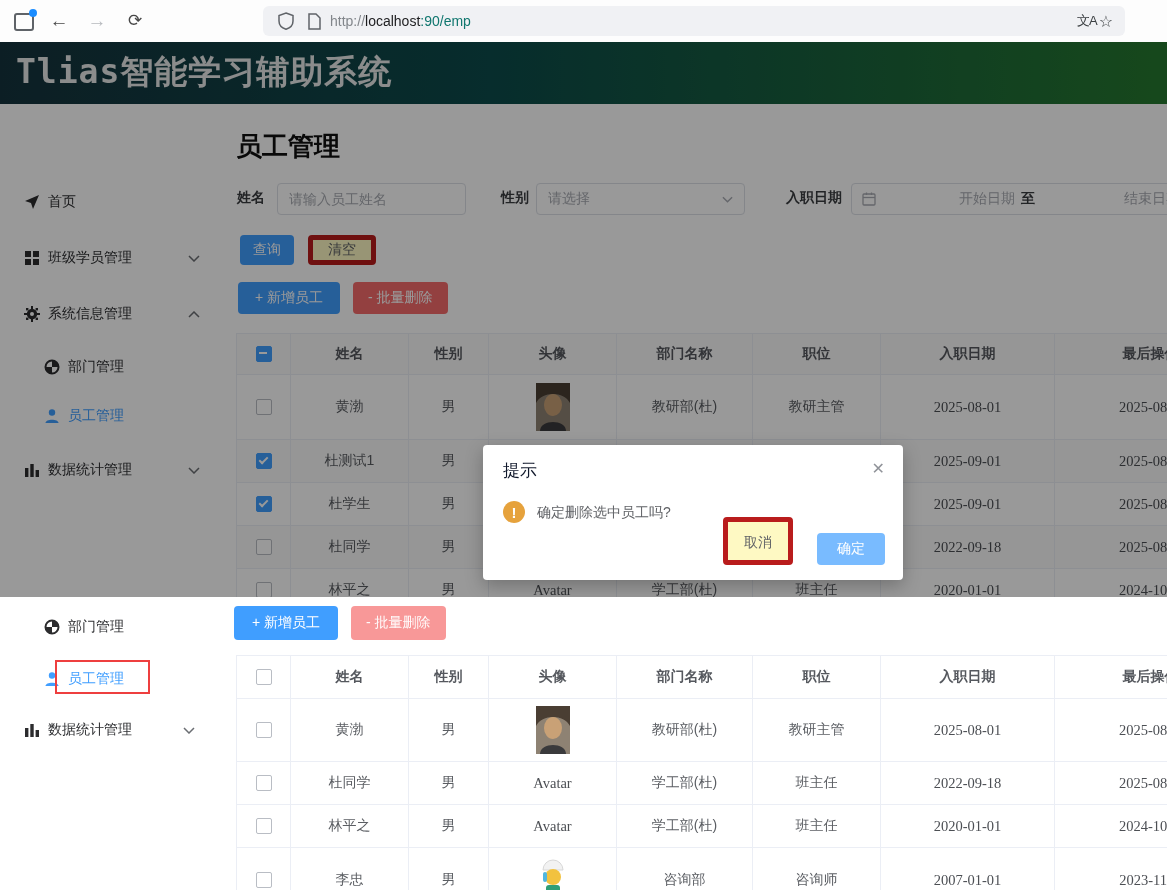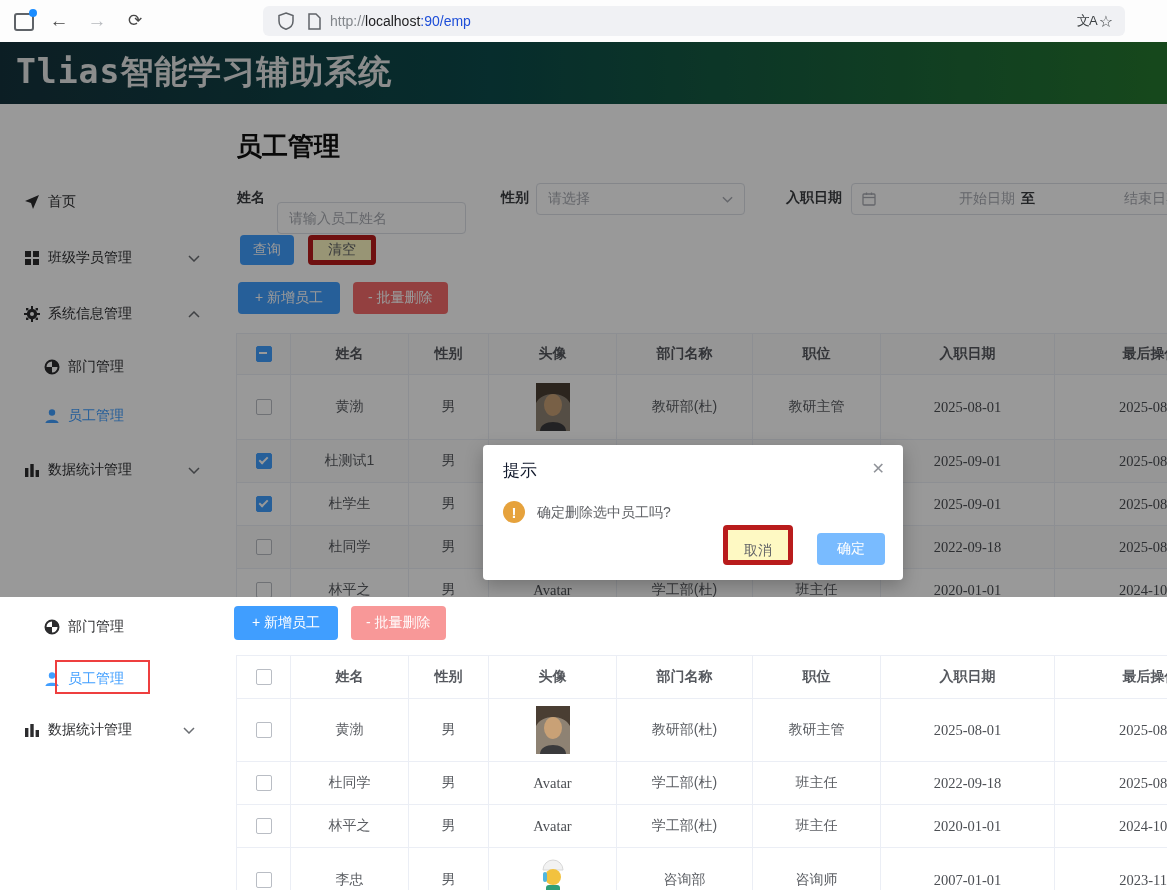":90/emp" .urltext .rest { color: #1d4ed8 -> #0f766e }
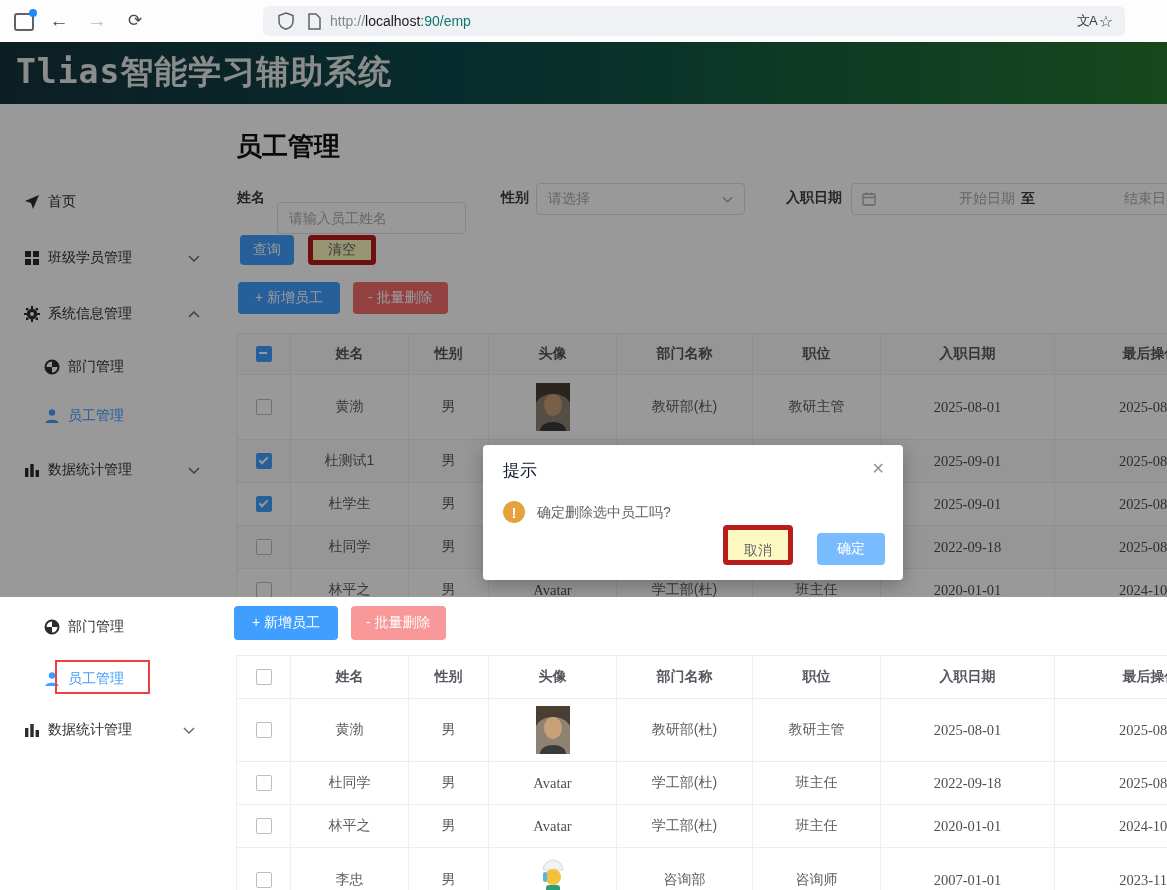"请输入员工姓名" input.tin { margin-top: 19px -> none }
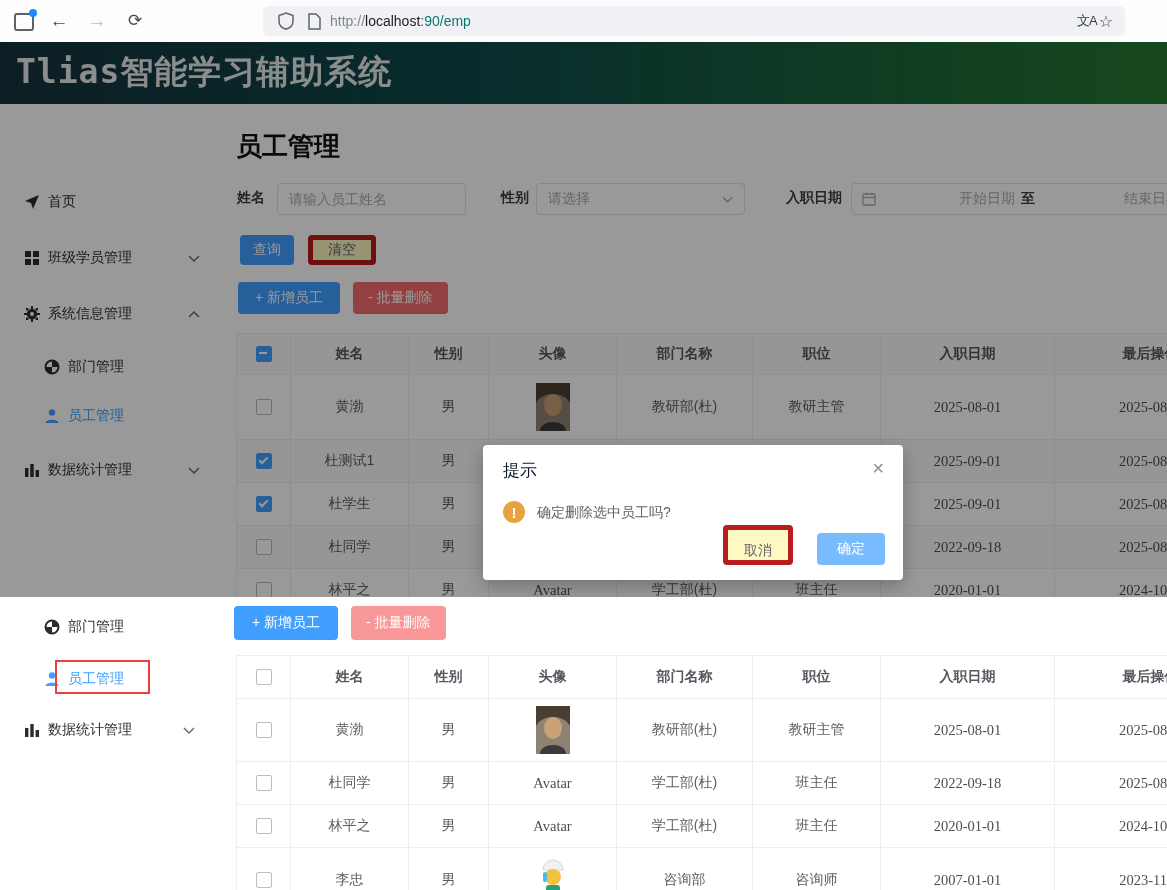"取消" .modal .mcancel { height: 40px -> 48px }
